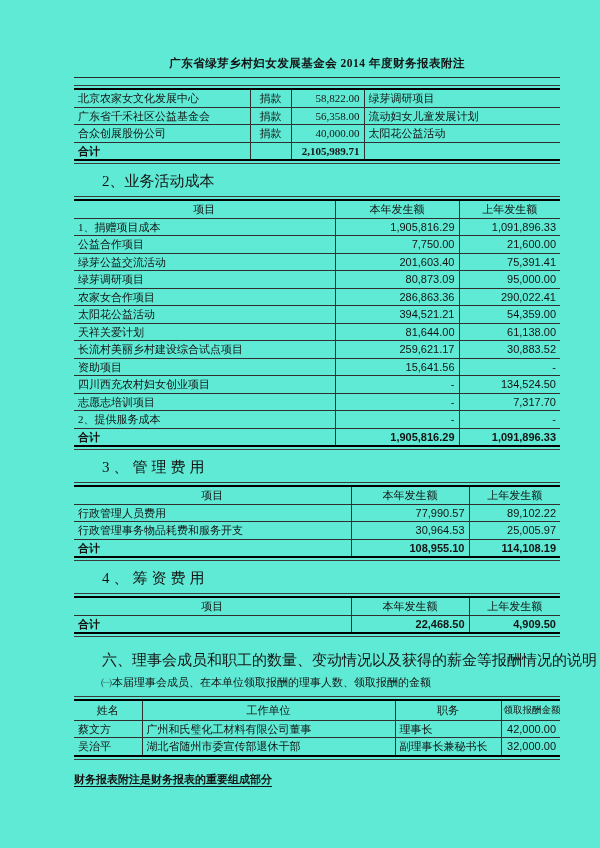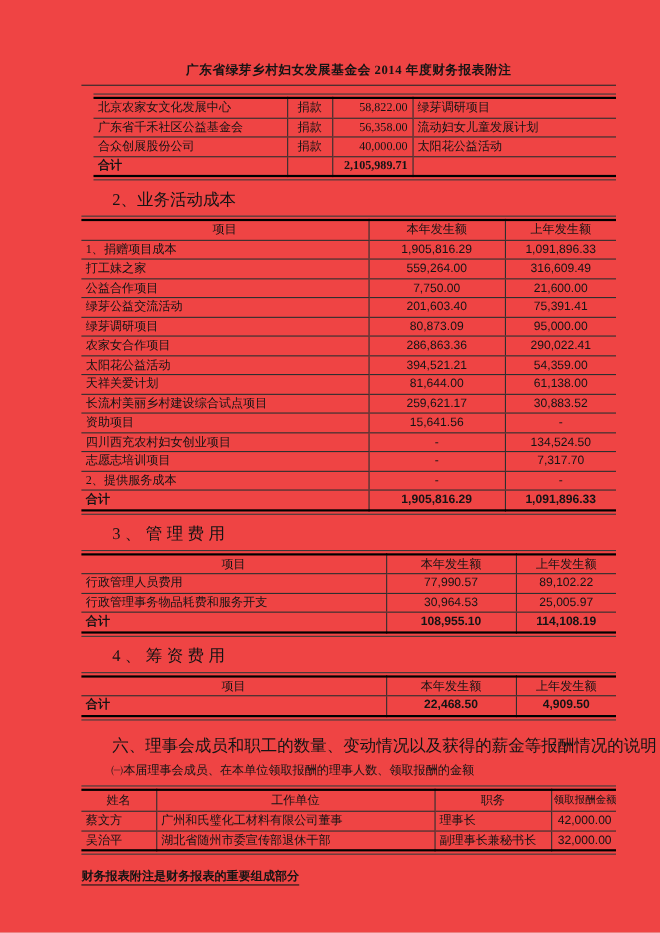"广东省绿芽乡村妇女发展基金会 2014 年度财务报表附注" .page { background: #ef4444 -> #5eead4 }
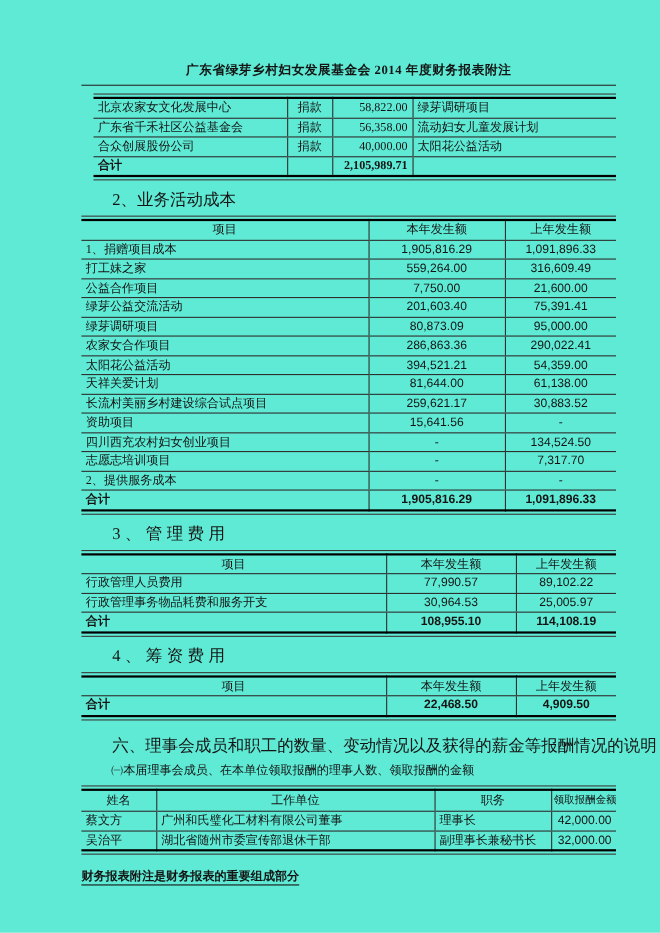"北京农家女文化发展中心" .twrap.first { margin-left: 11px -> none }
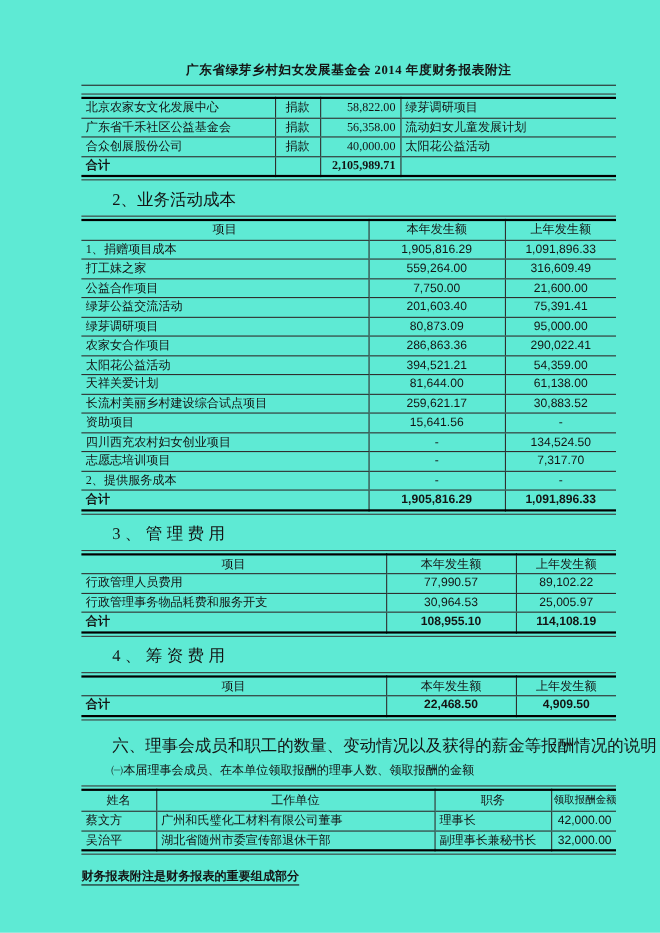"1,905,816.29" .t2 td:nth-child(2), .t2 td:nth-child(3) { text-align: center -> right }
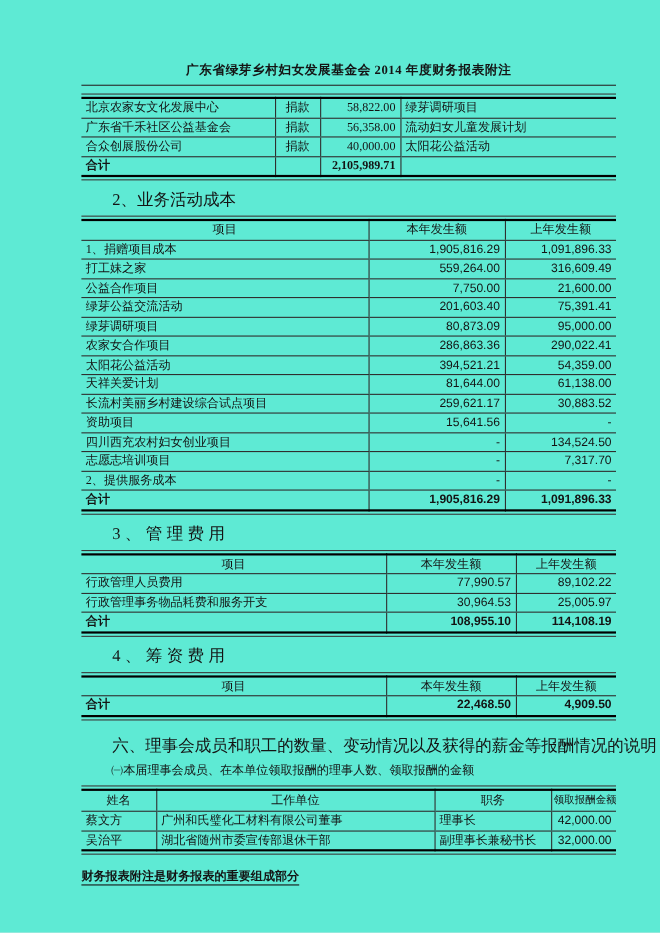"打工妹之家" tr { html: <tr> <td>打工妹之家</td> <td>559,264.00</td> <td>316,609.49</td> </tr> -> none }
